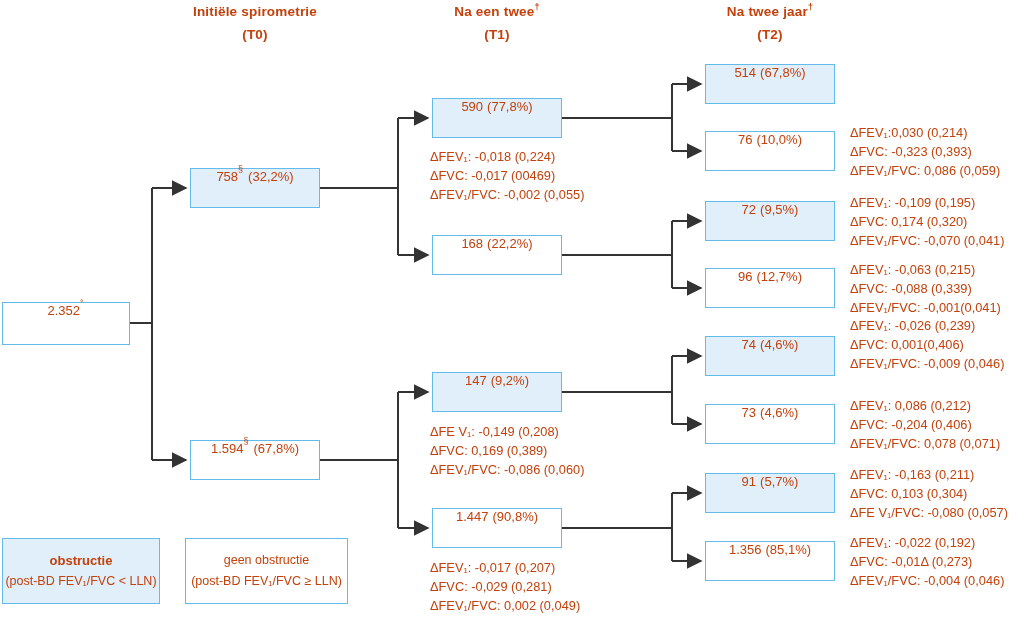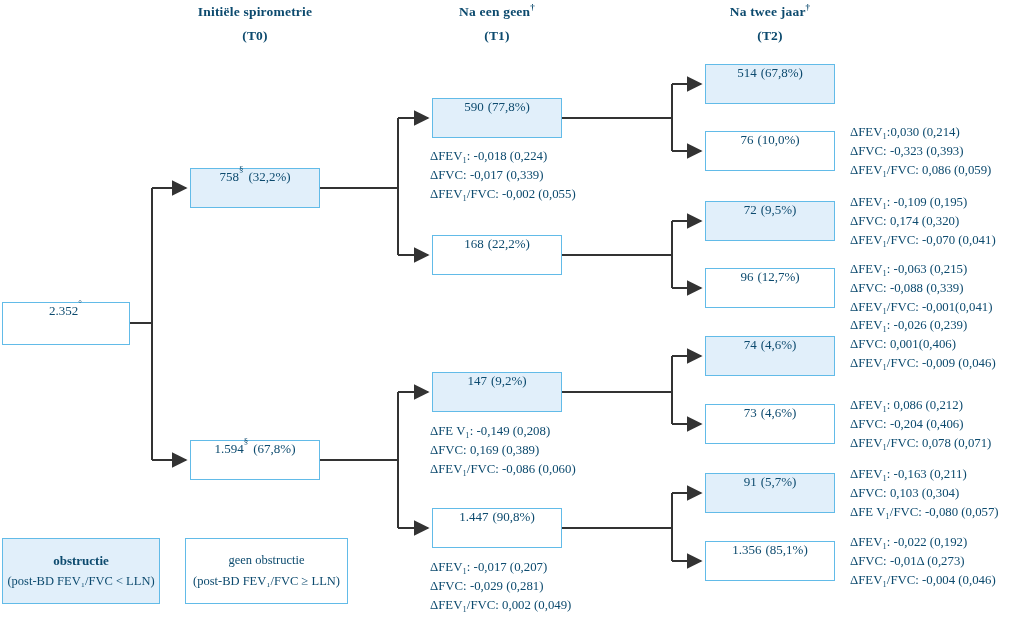"Initiële spirometrie" .canvas { color: #0c4a6e -> #c2410c; font-family: Liberation Serif, serif -> Liberation Sans, sans-serif }
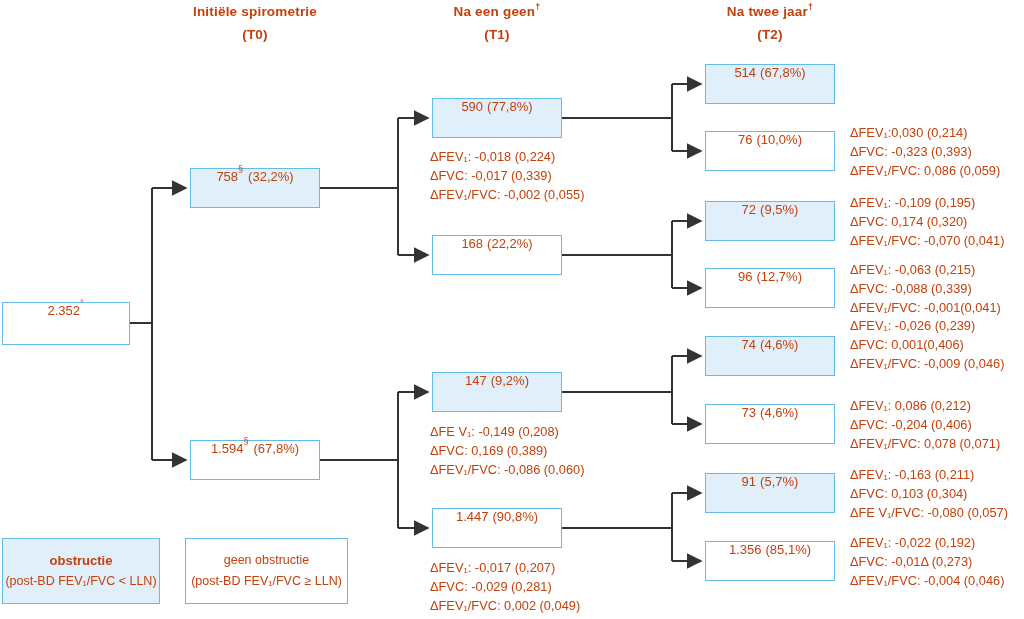"Na een geen" span { text: geen -> twee }
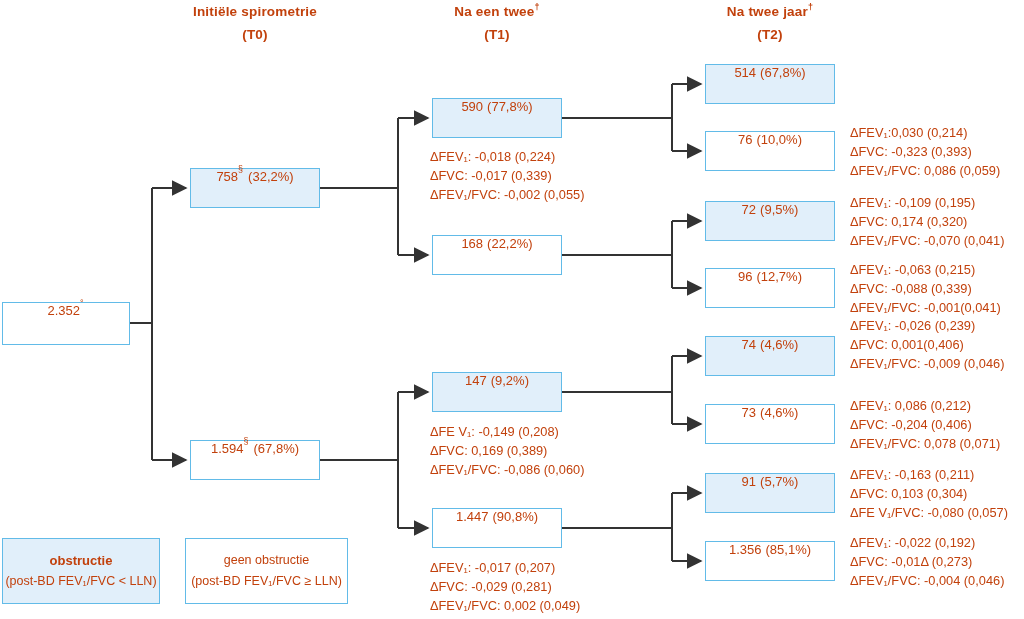"ΔFVC: -0,017 (0,339)" div { text: 0,339 -> 00469 }
